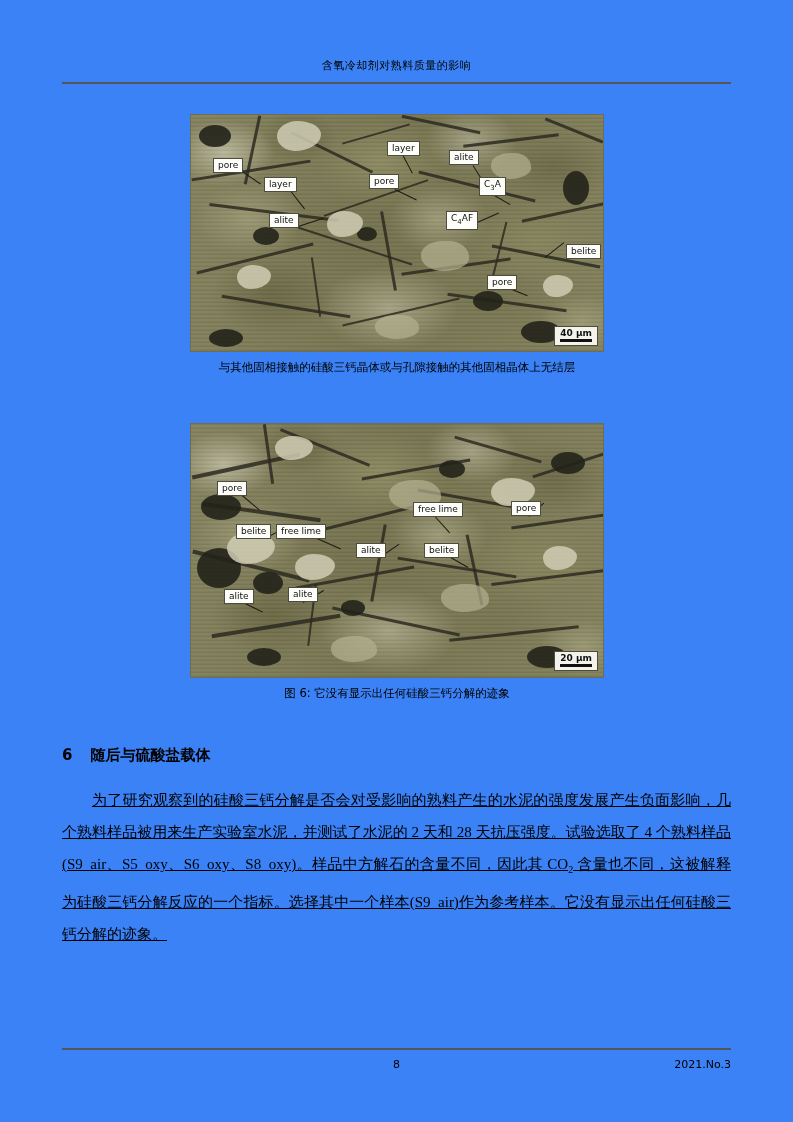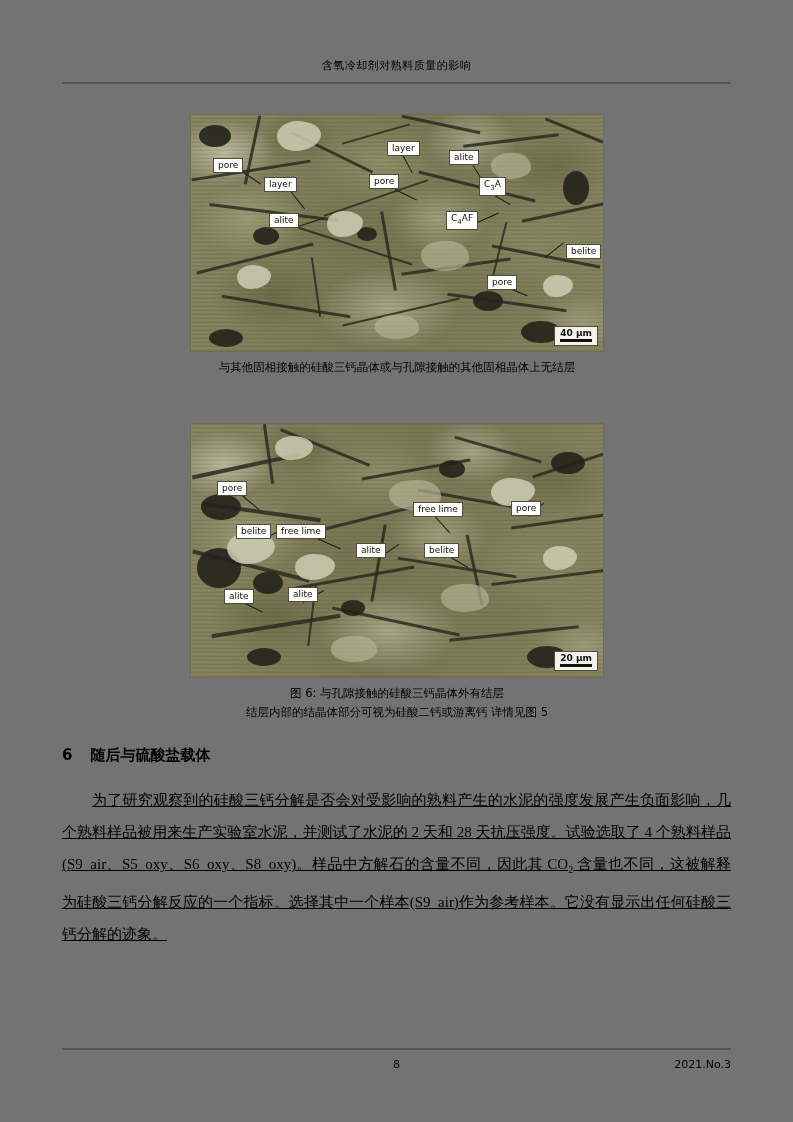"含氧冷却剂对熟料质量的影响" .page { background: #737373 -> #3b82f6 }
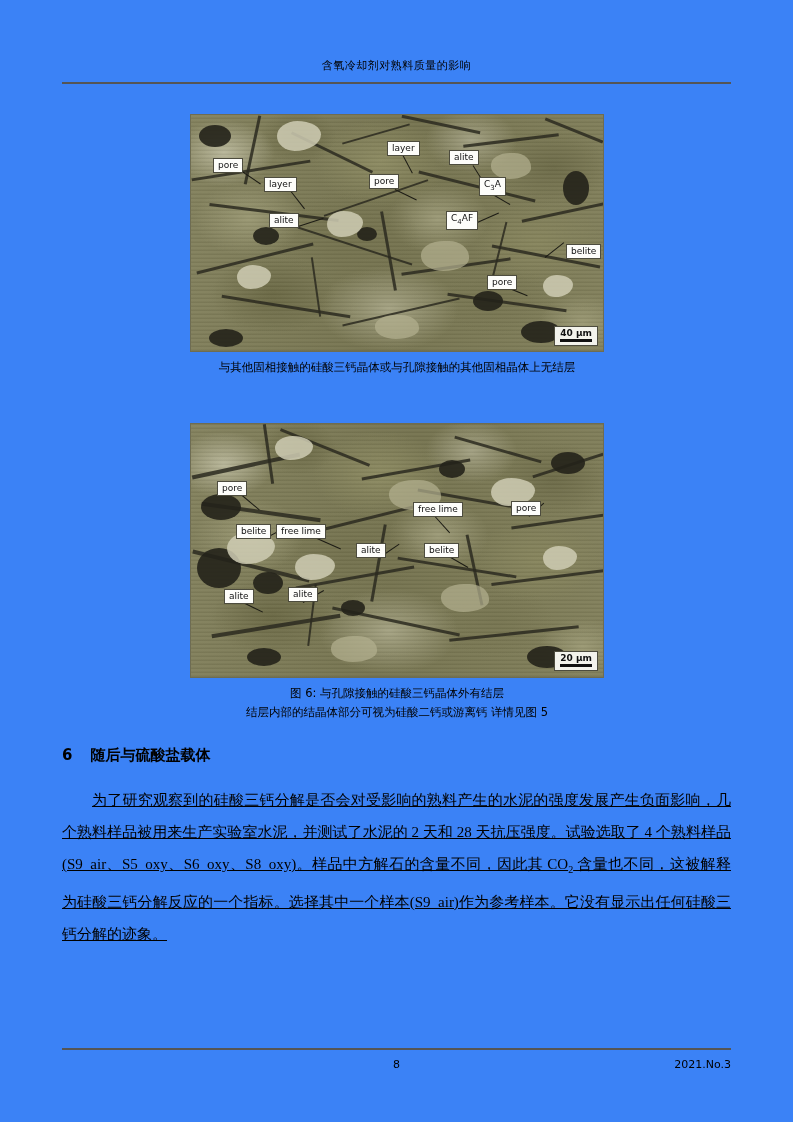"图 6: 与孔隙接触的硅酸三钙晶体外有结层" div { text: 与孔隙接触的硅酸三钙晶体外有结层 -> 它没有显示出任何硅酸三钙分解的迹象 }
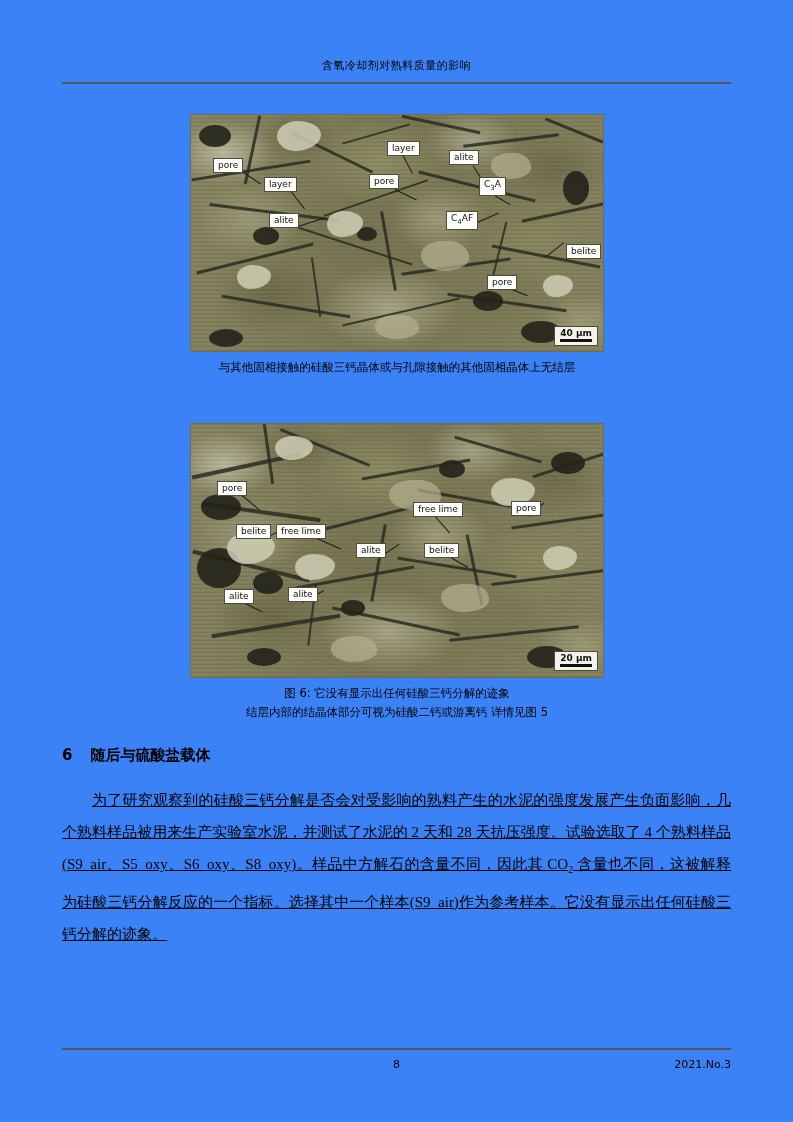"结层内部的结晶体部分可视为硅酸二钙或游离钙 详情见图 5" div { html: <div>结层内部的结晶体部分可视为硅酸二钙或游离钙 详情见图 5</div> -> none }
